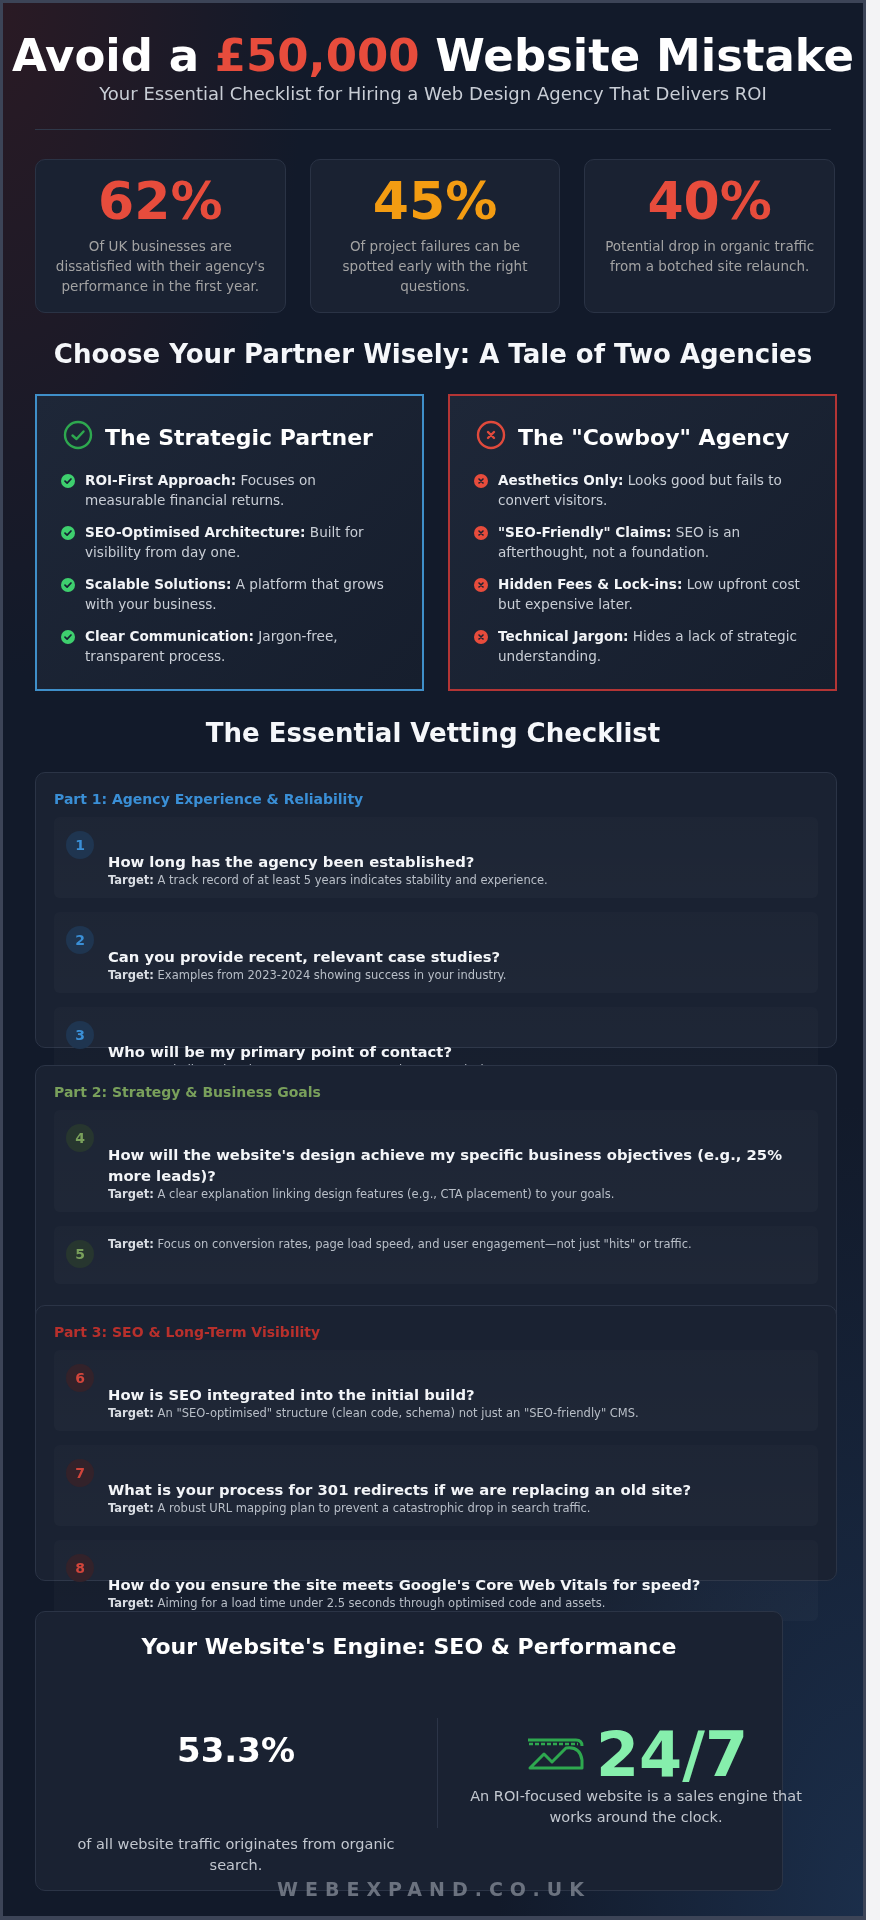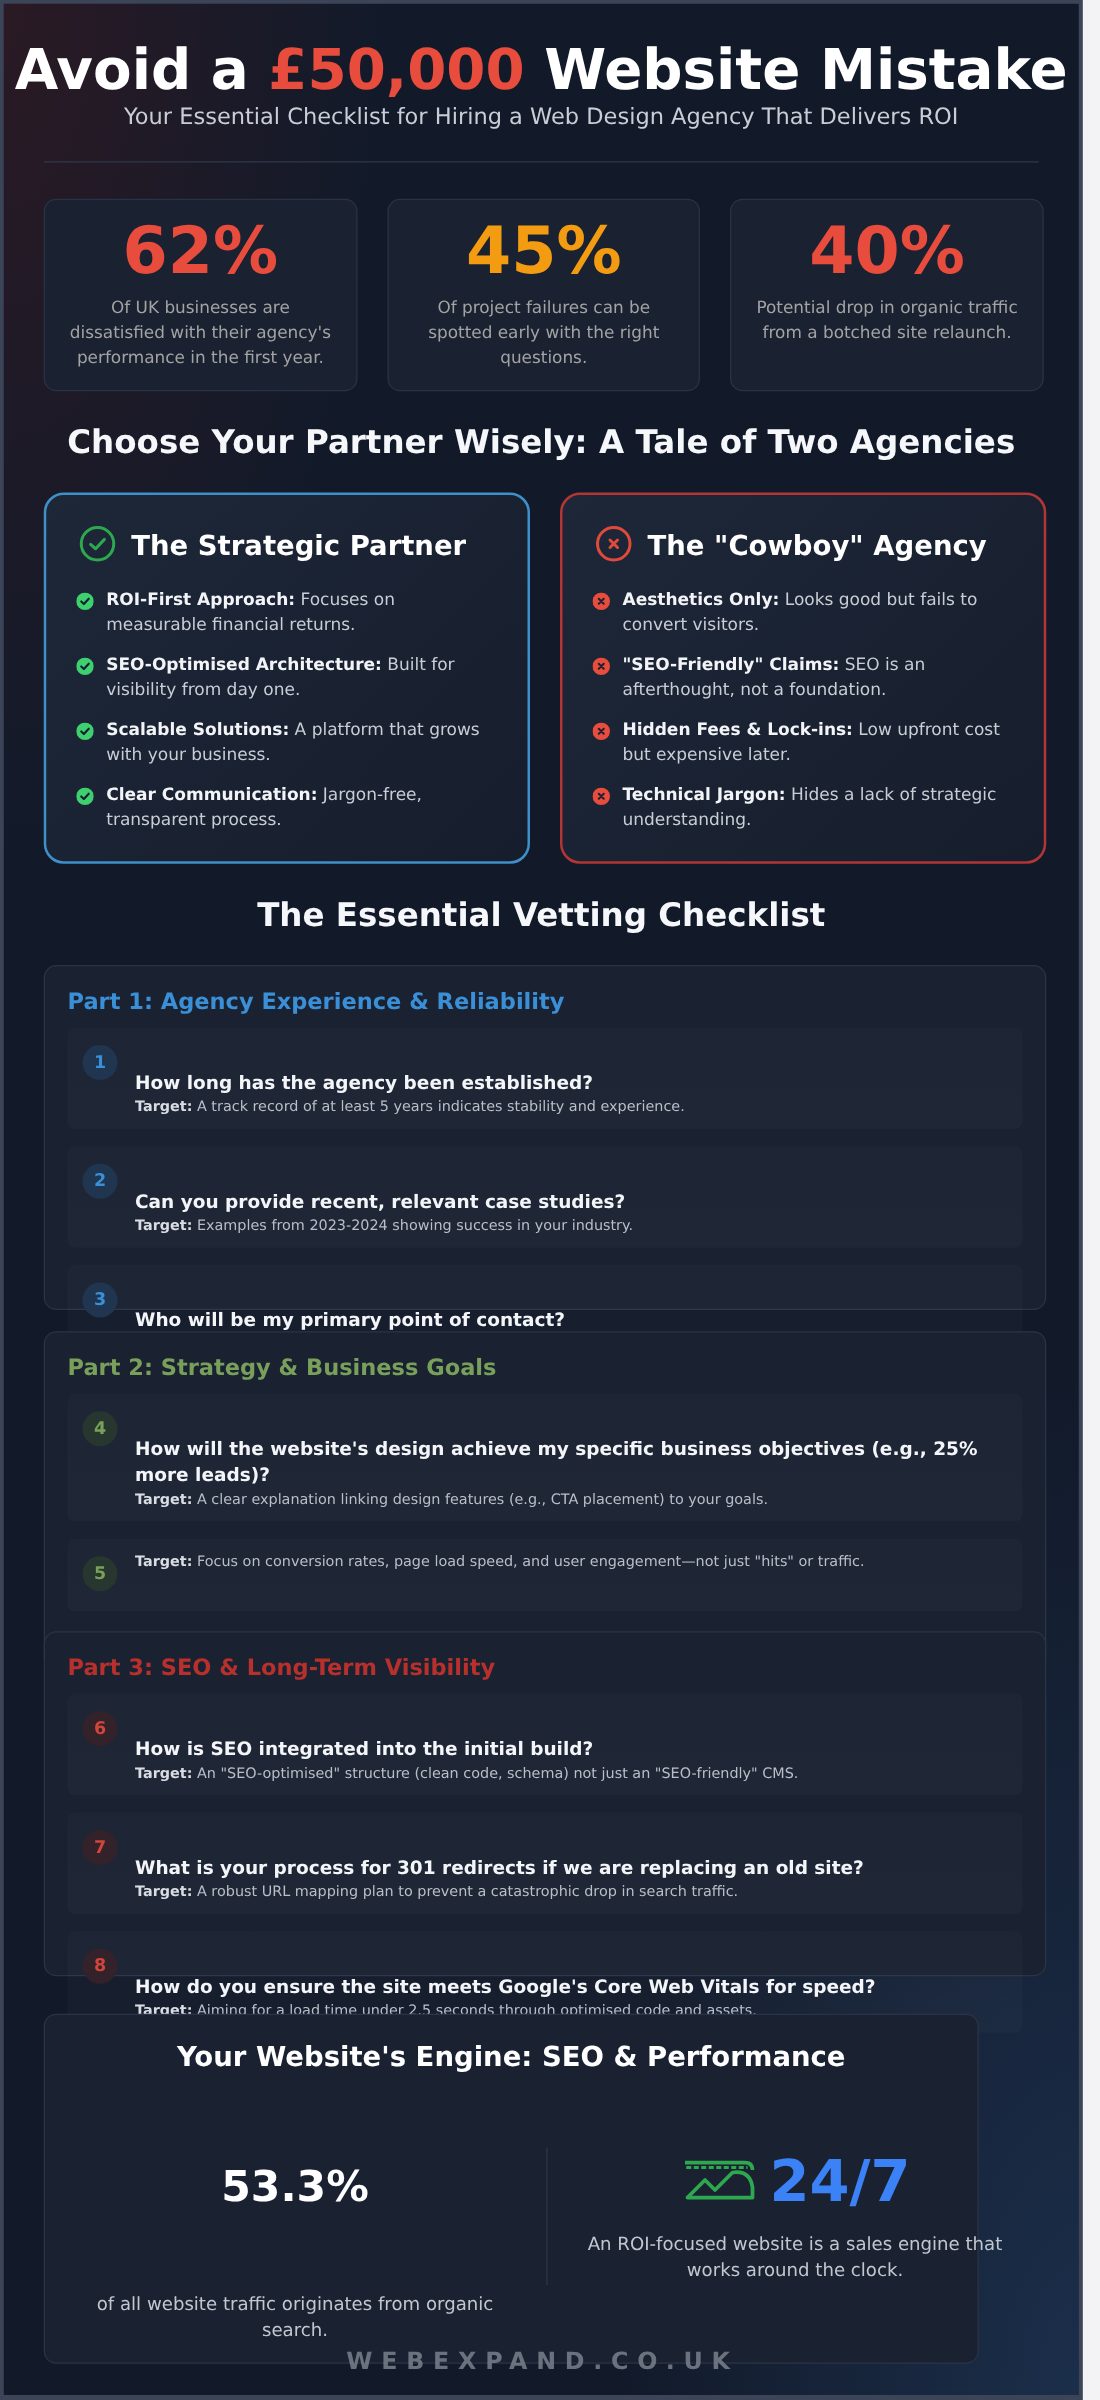"The Strategic Partner" .cmp { border-radius: 16px -> 0 }
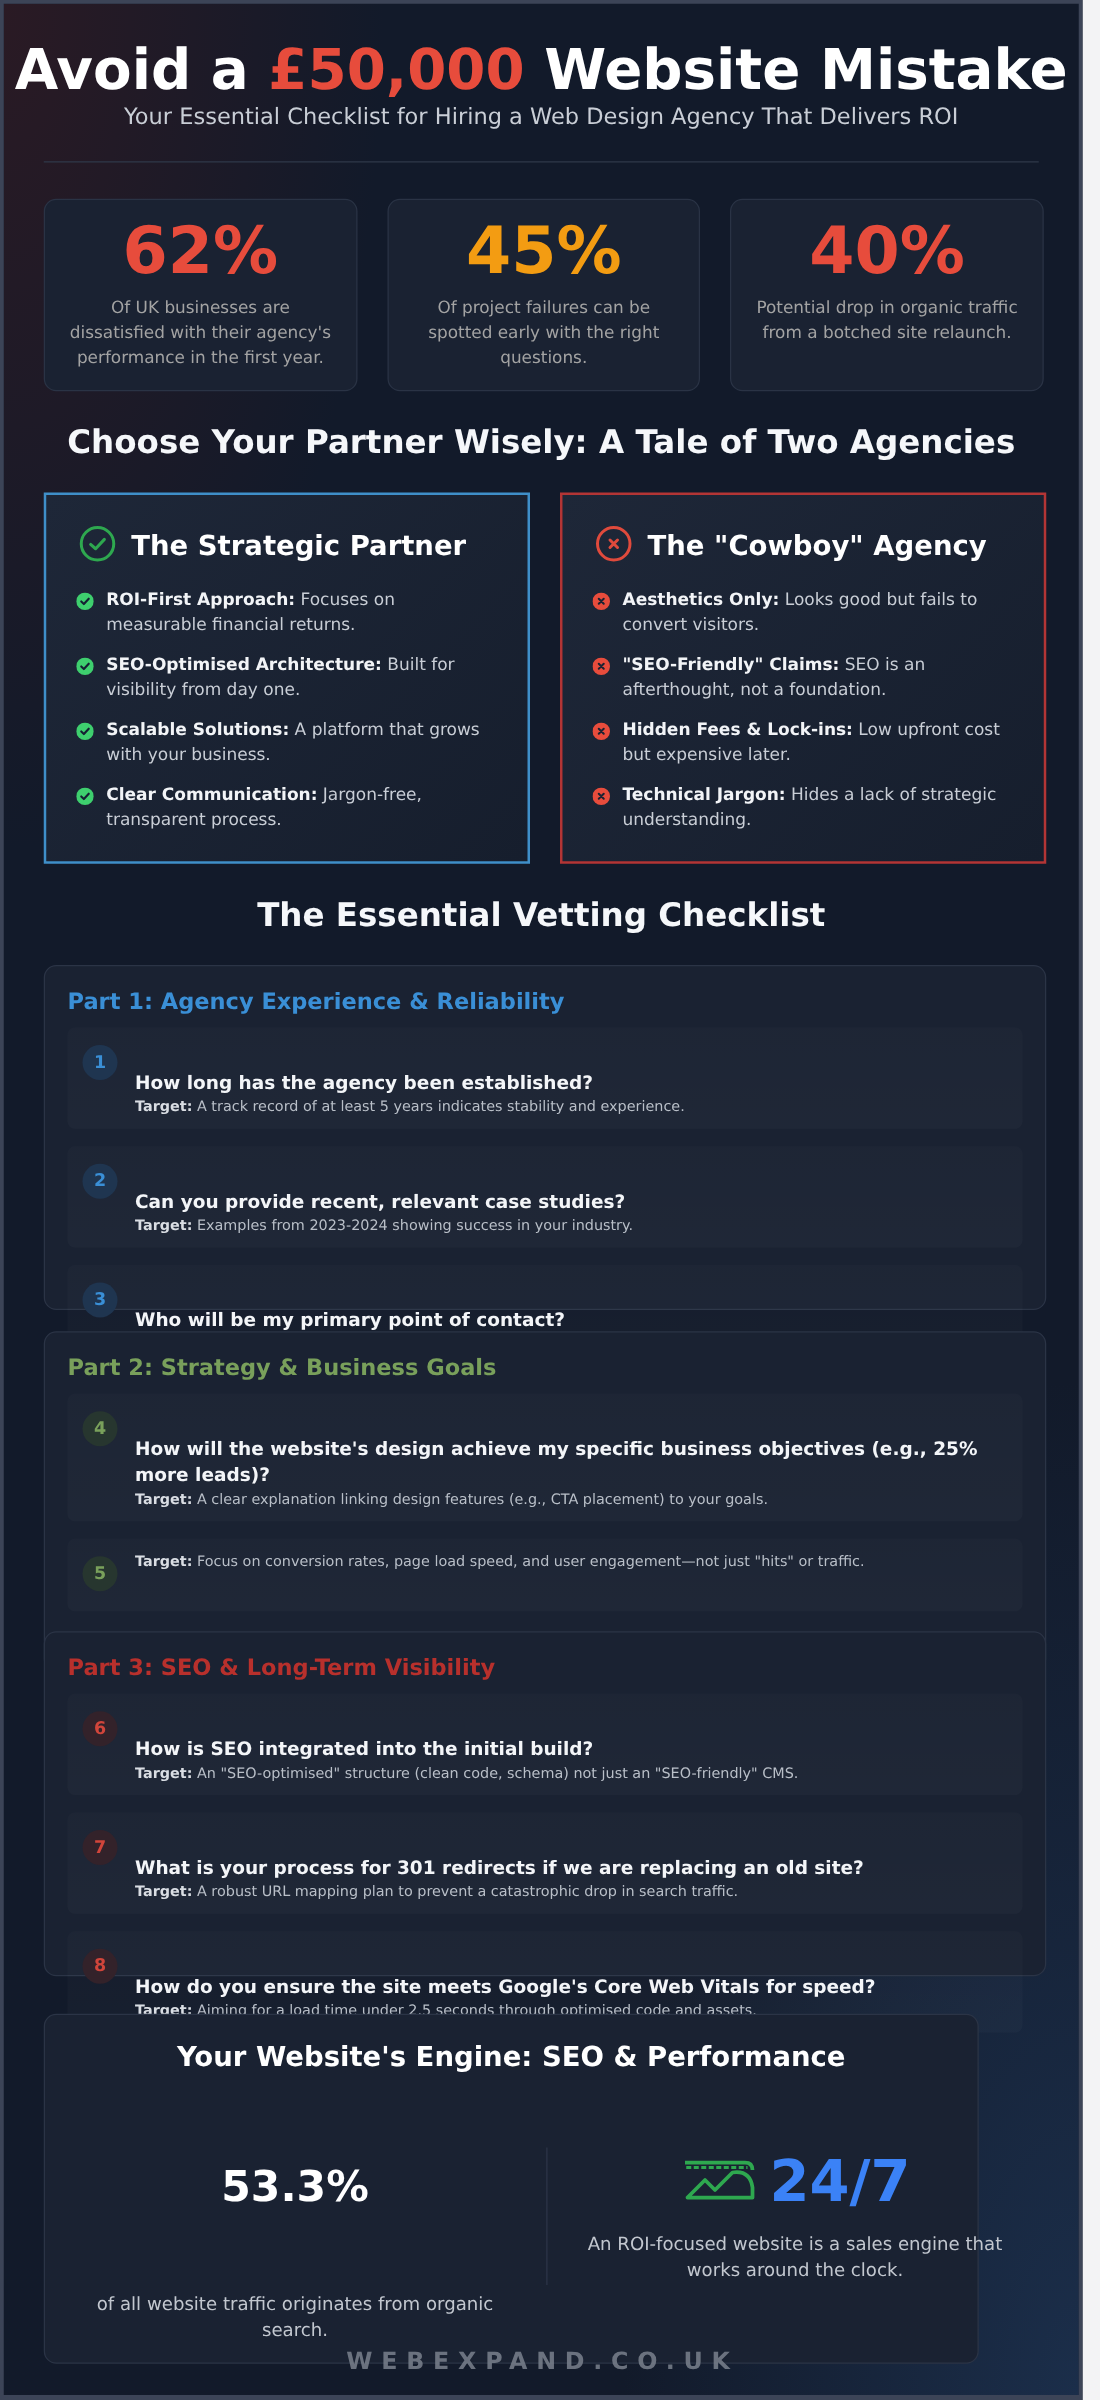"Part 1: Agency Experience &" .part-title { font-size: 18px -> 14px }
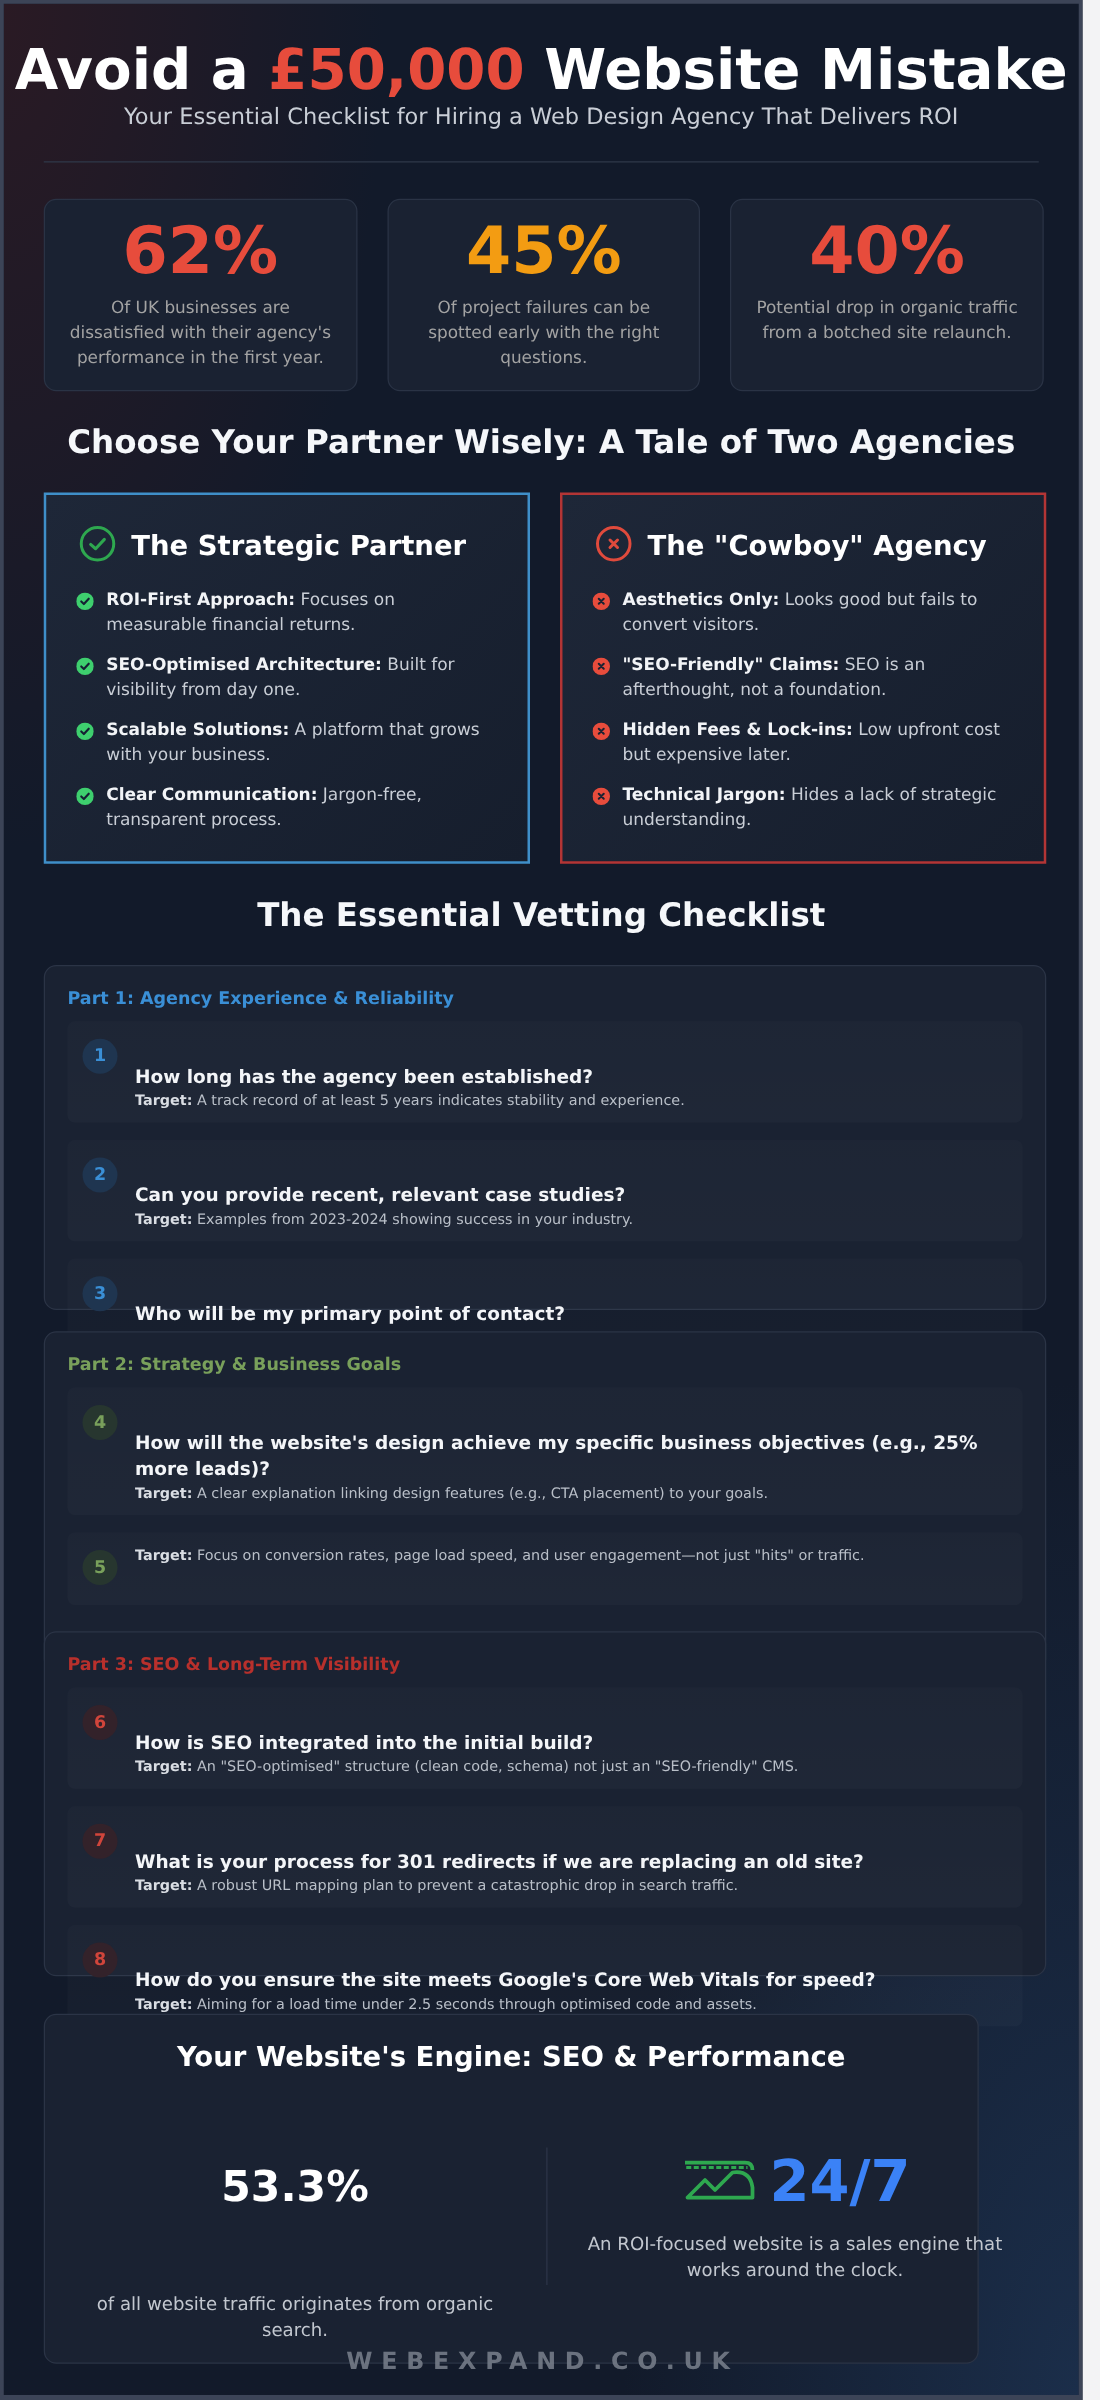"24/7" .eng-right-num { color: #3b82f6 -> #86efac; font-size: 46px -> 62px }
